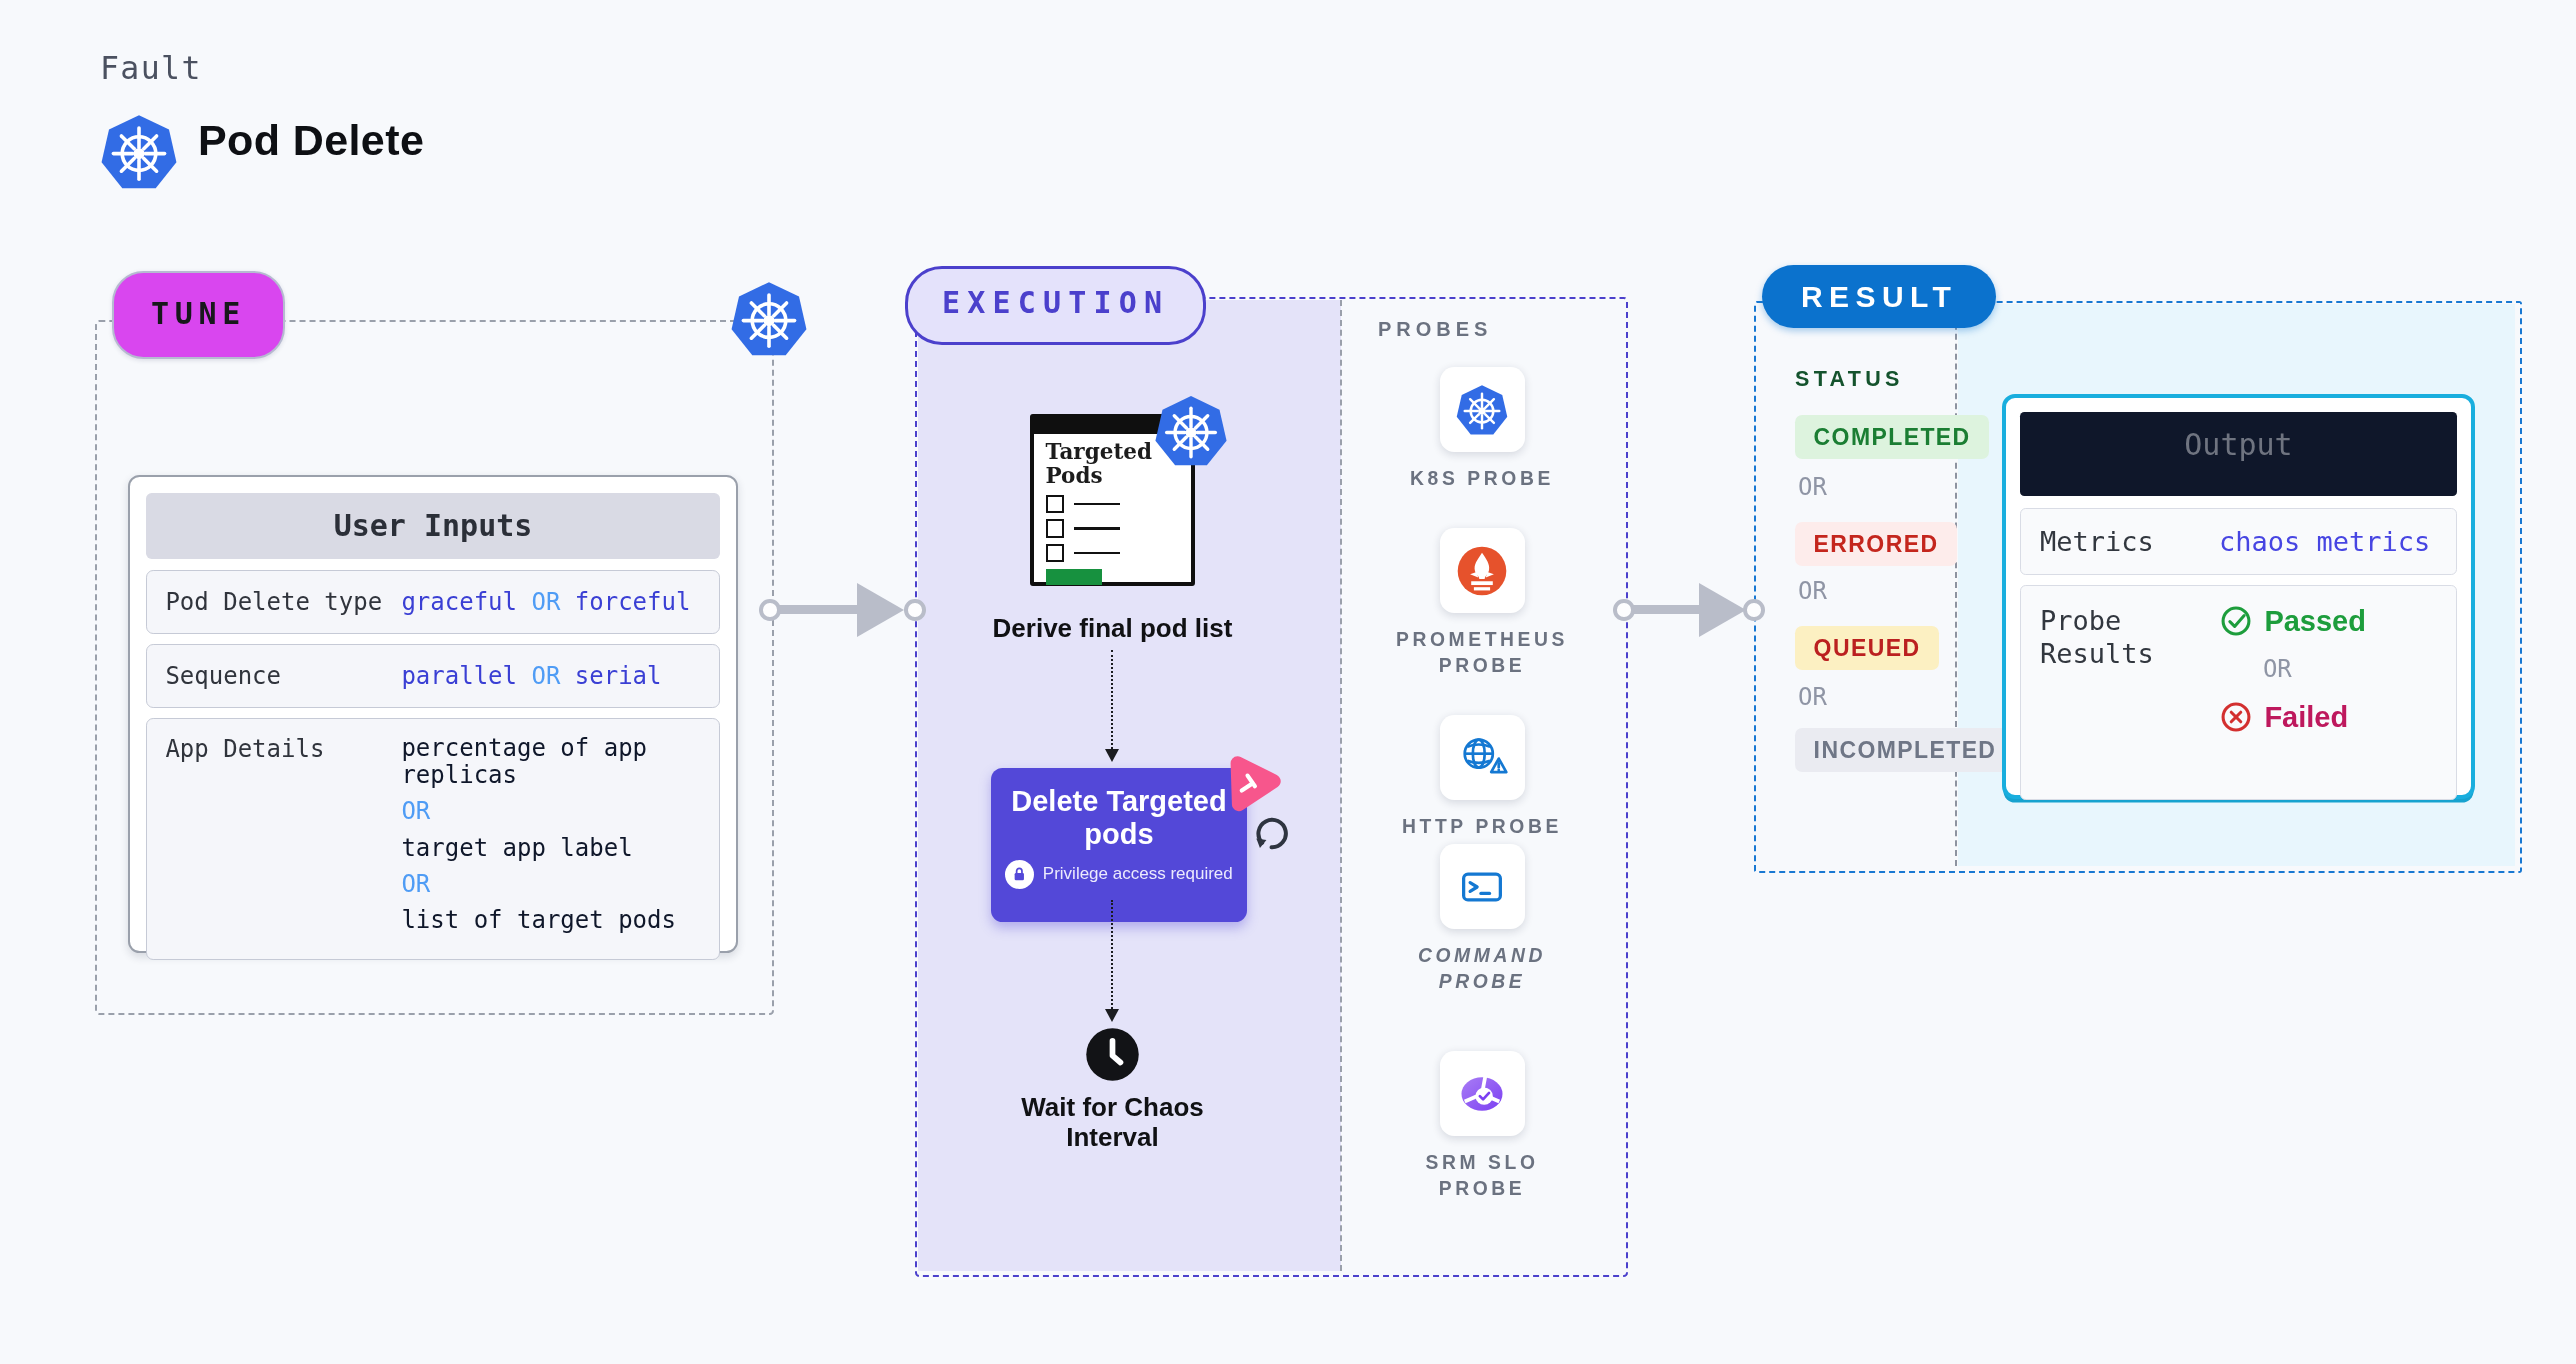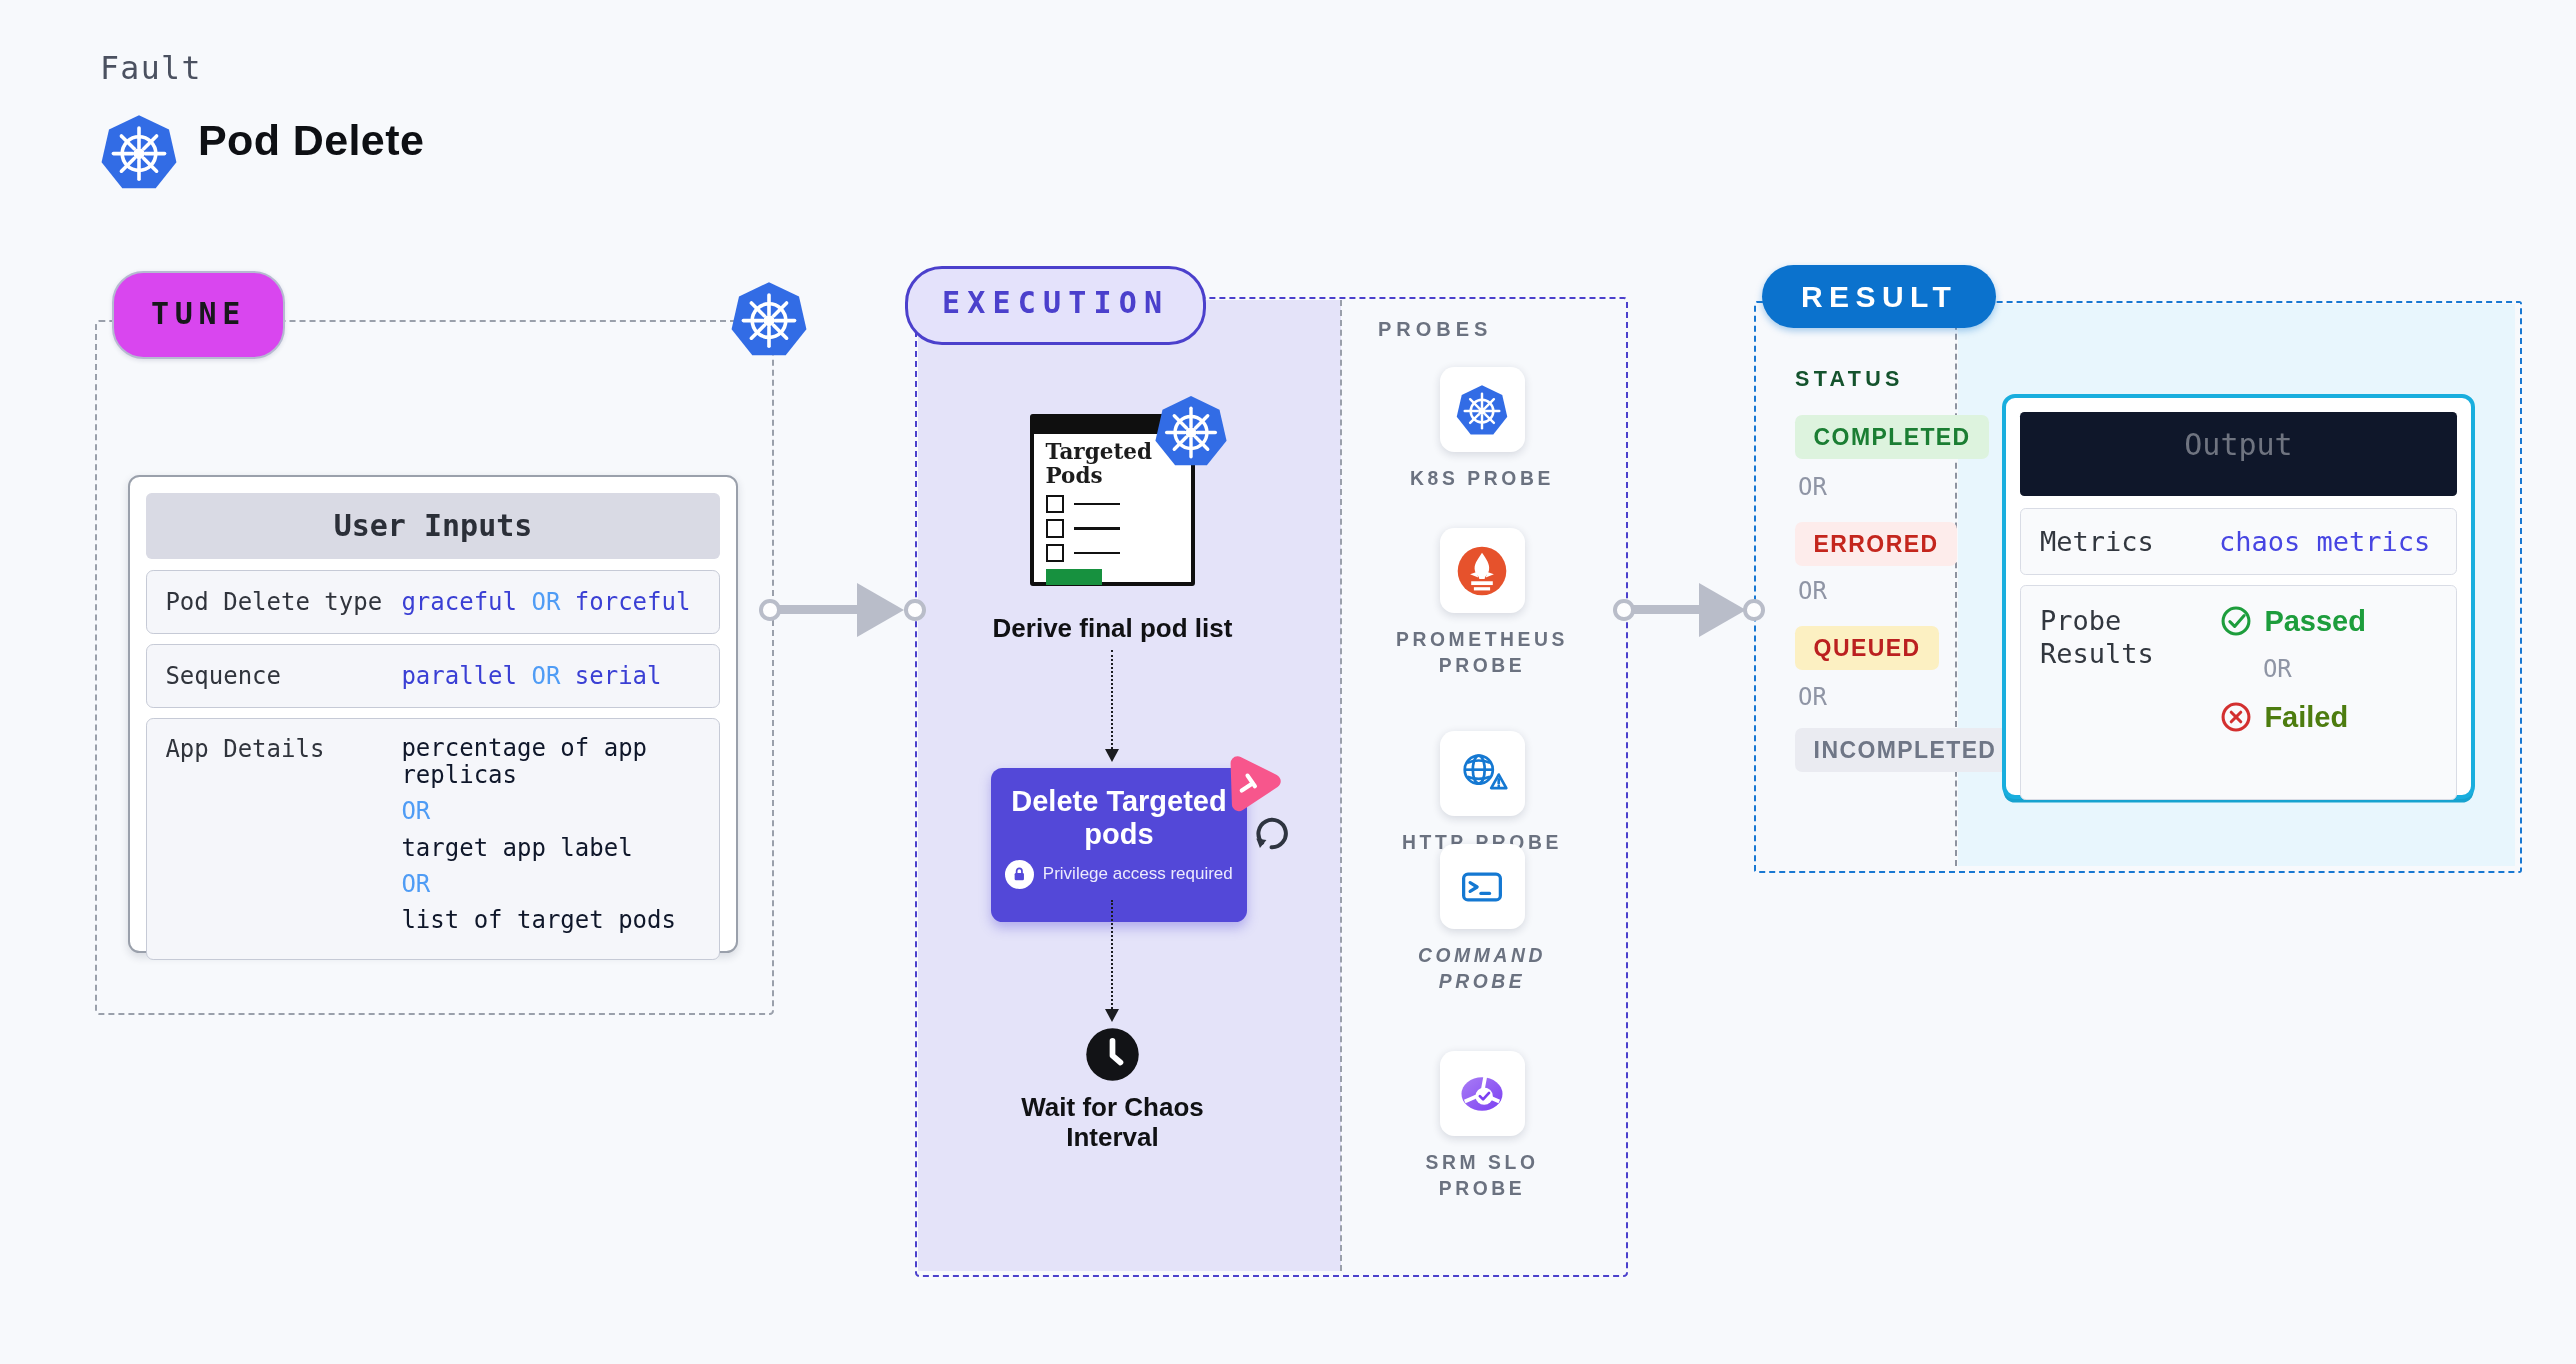"Failed" .failed-text { color: #4d7c0f -> #be185d }
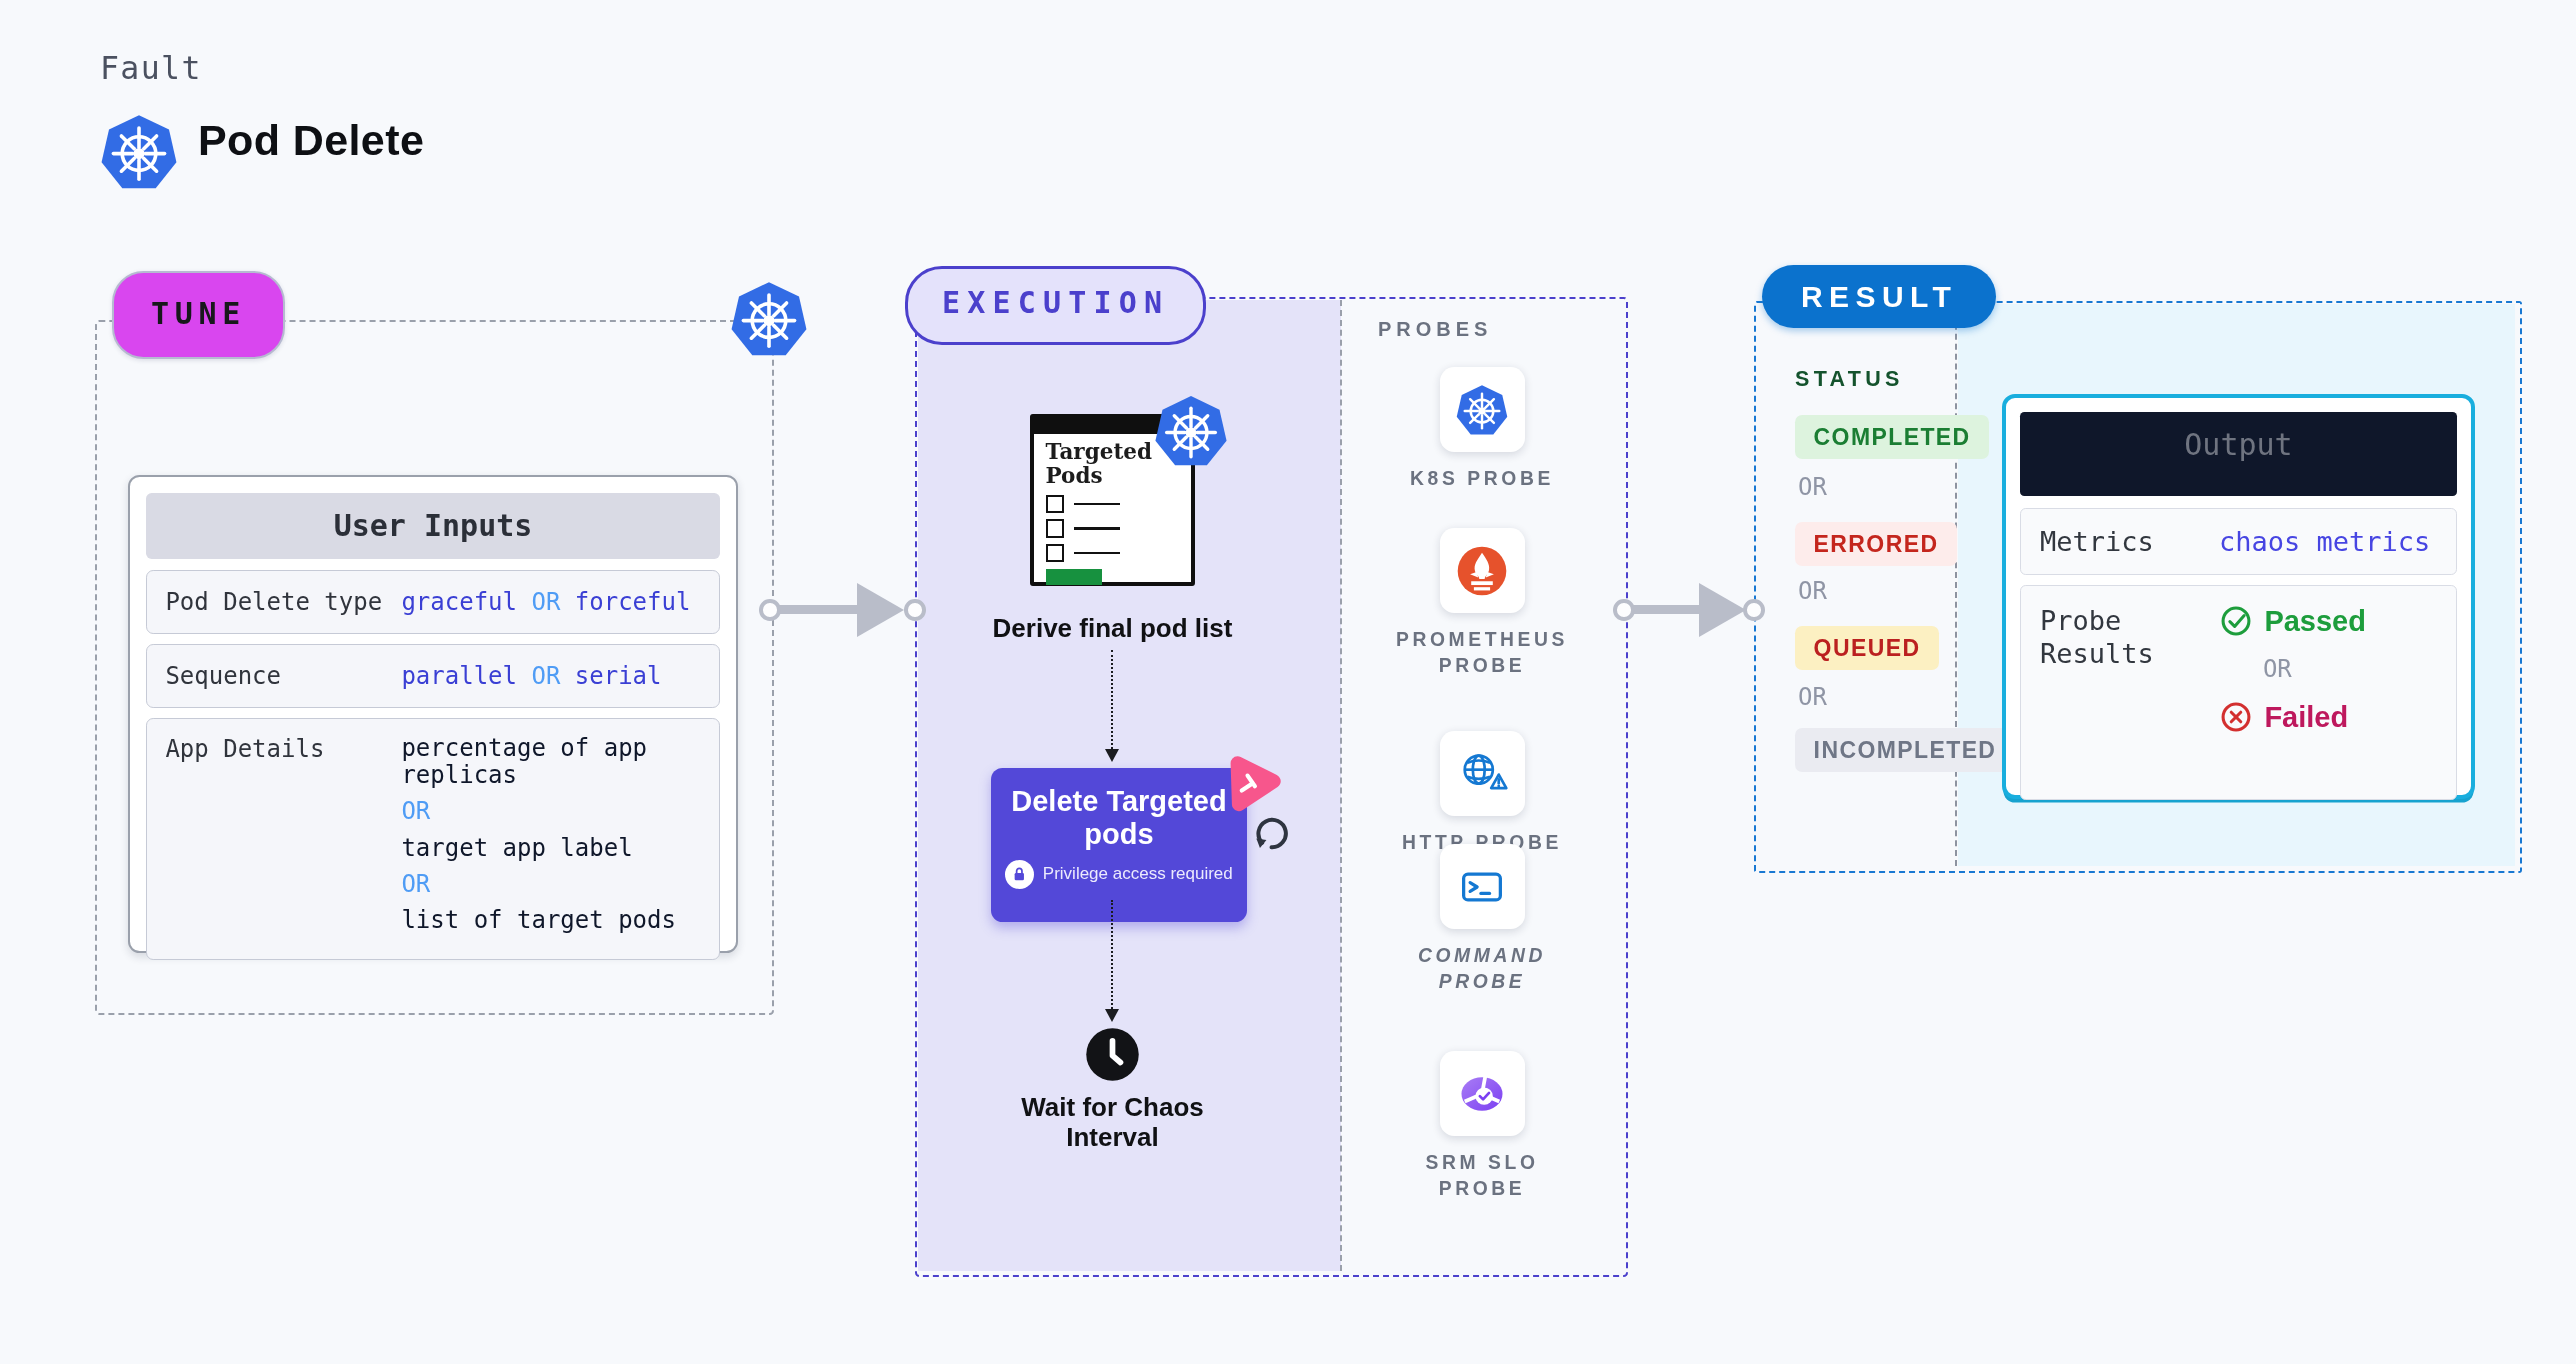"HTTP PROBE" div.abs { top: 731px -> 715px }
